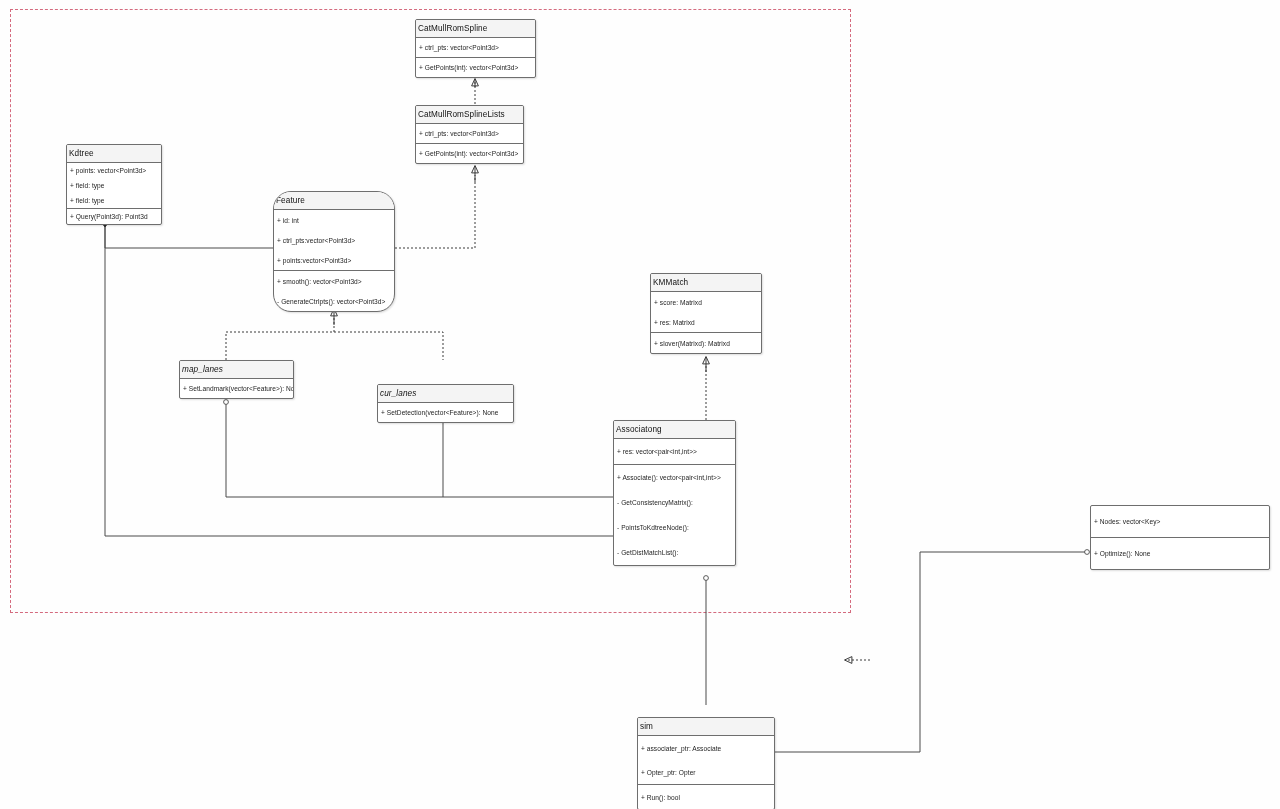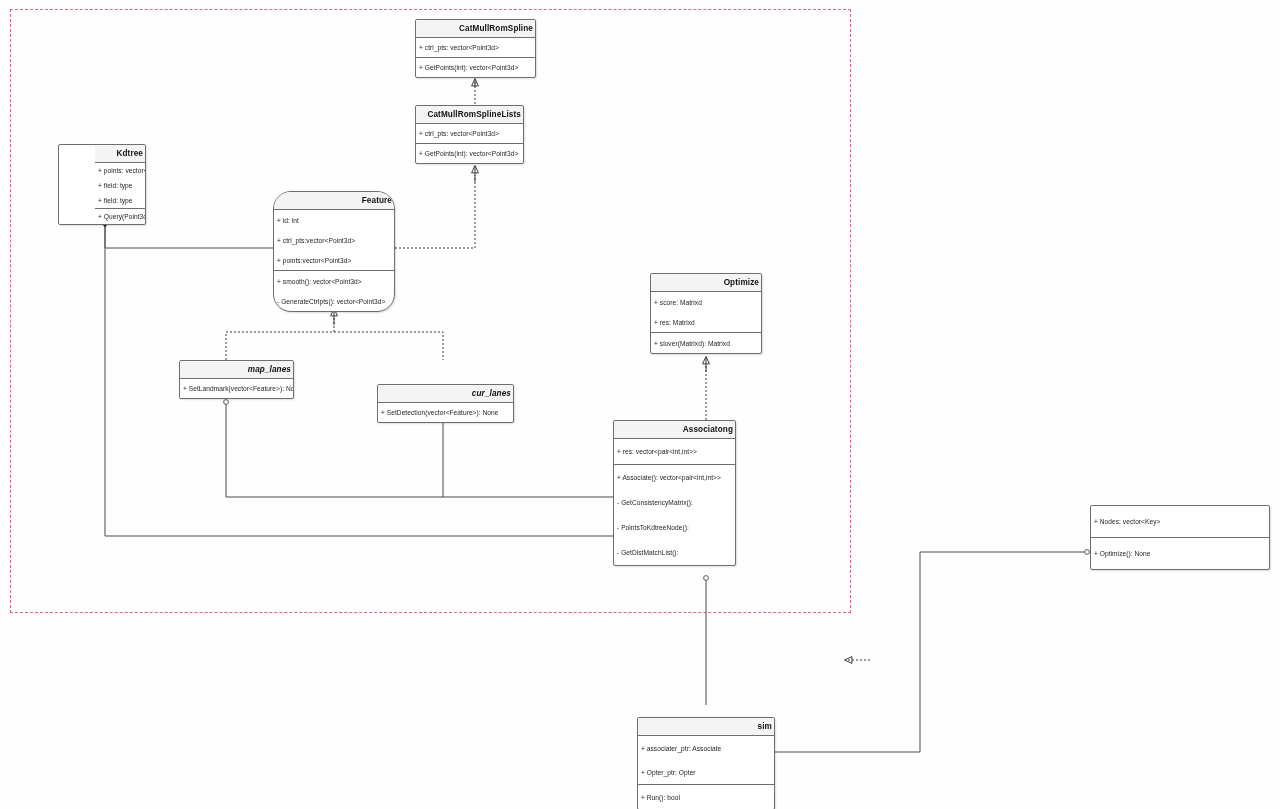"CatMullRomSpline" .uml-title { font-weight: bold -> normal; text-align: right -> left }
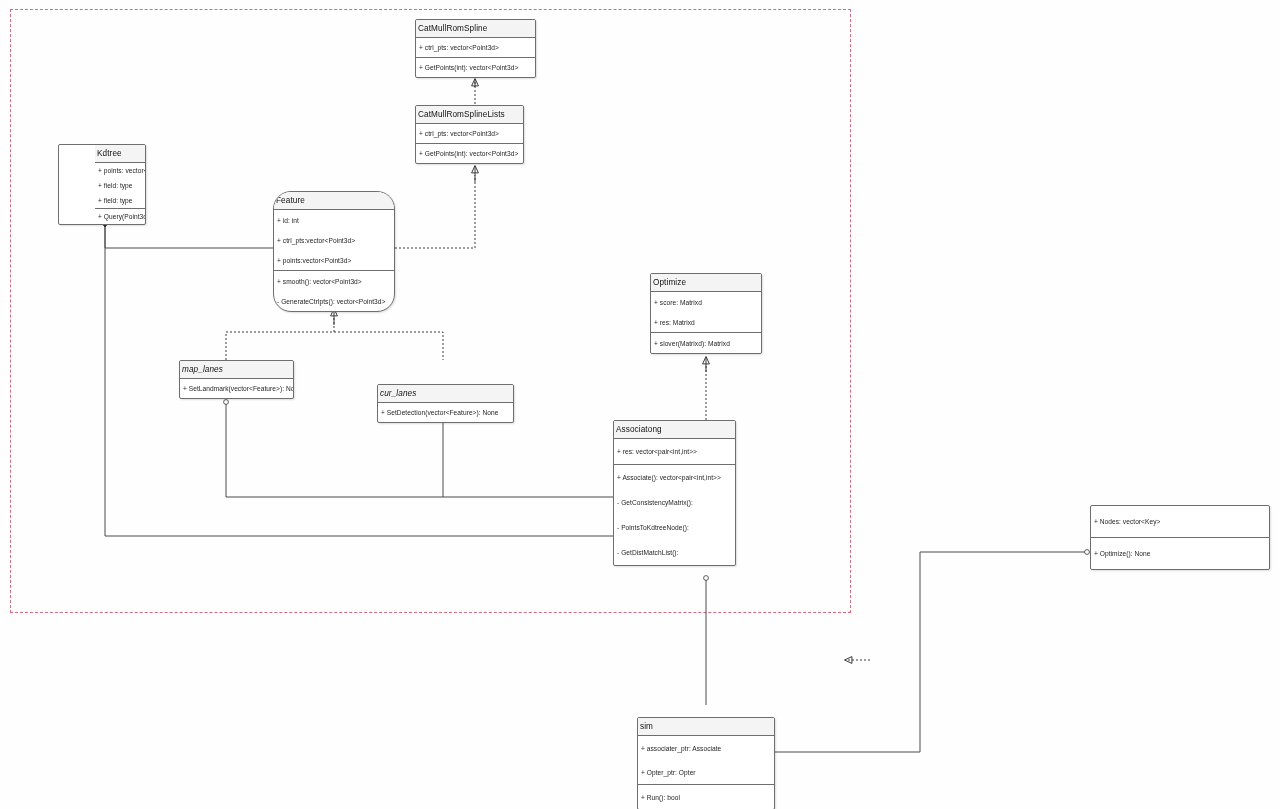"Kdtree" #class-kdtree { left: 58px -> 66px; padding-left: 36px -> none; width: 88px -> 96px }
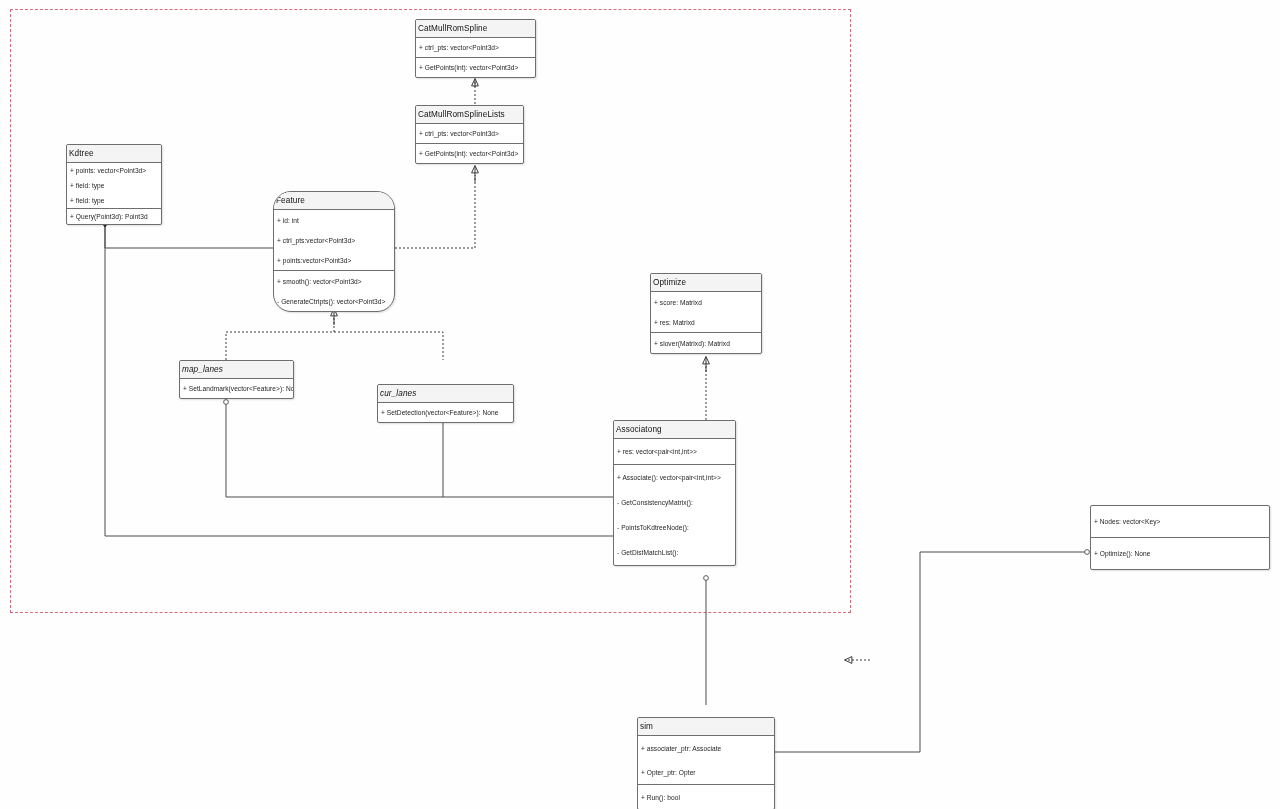"Optimize" div.uml-title { text: Optimize -> KMMatch }
